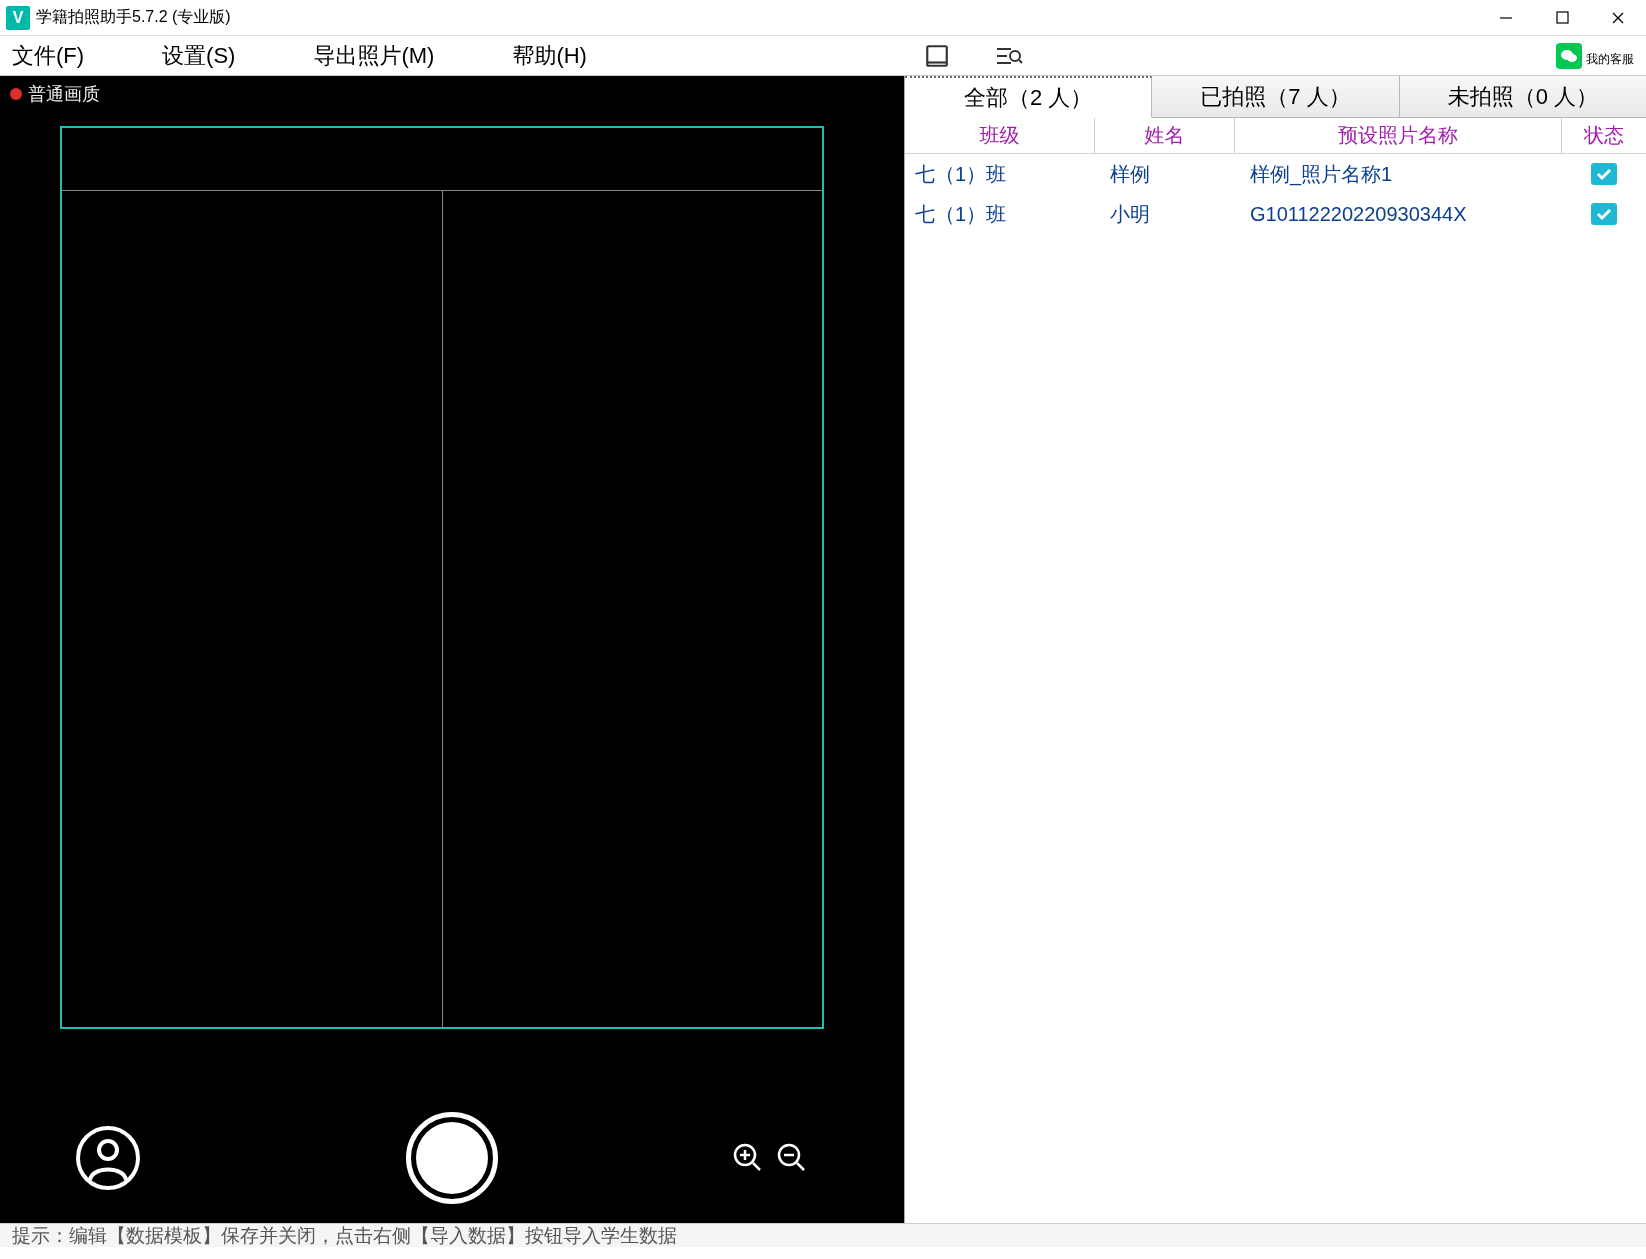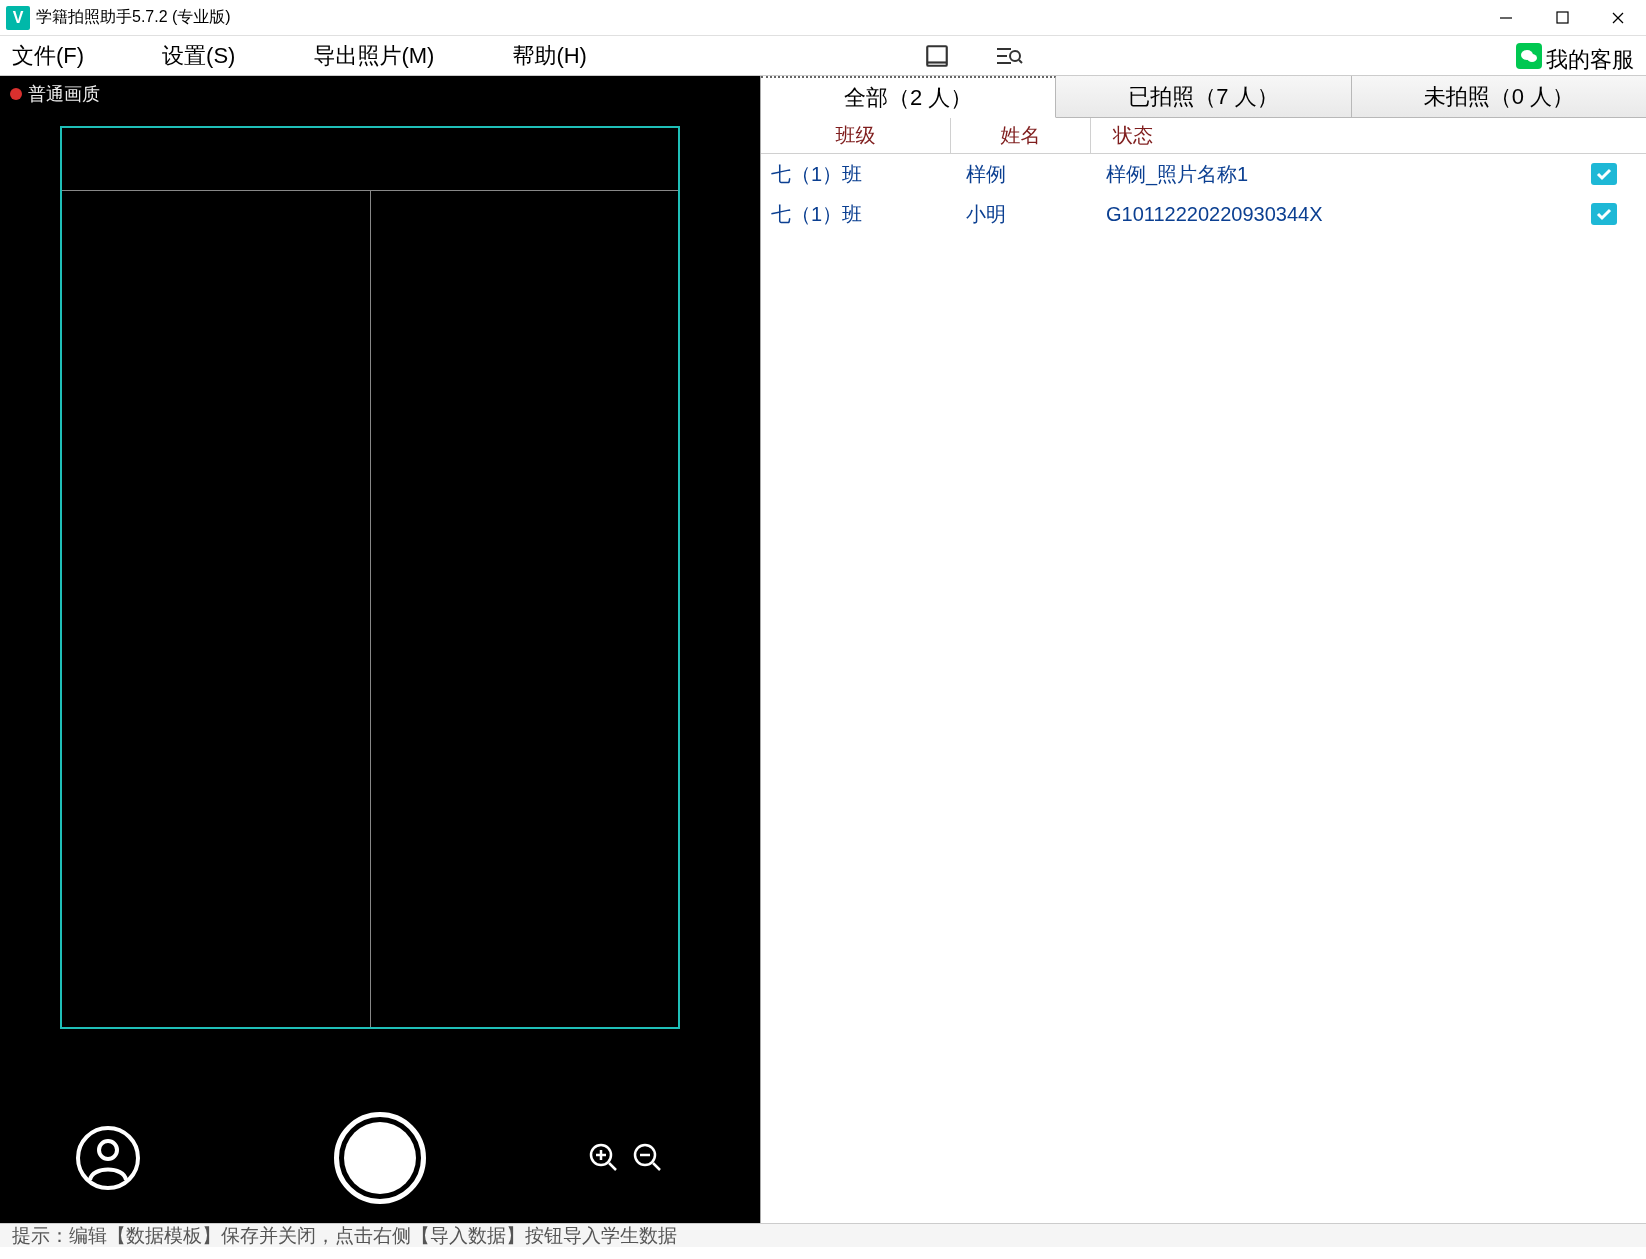"我的客服" .wechat-label { font-size: 22px -> 12px }
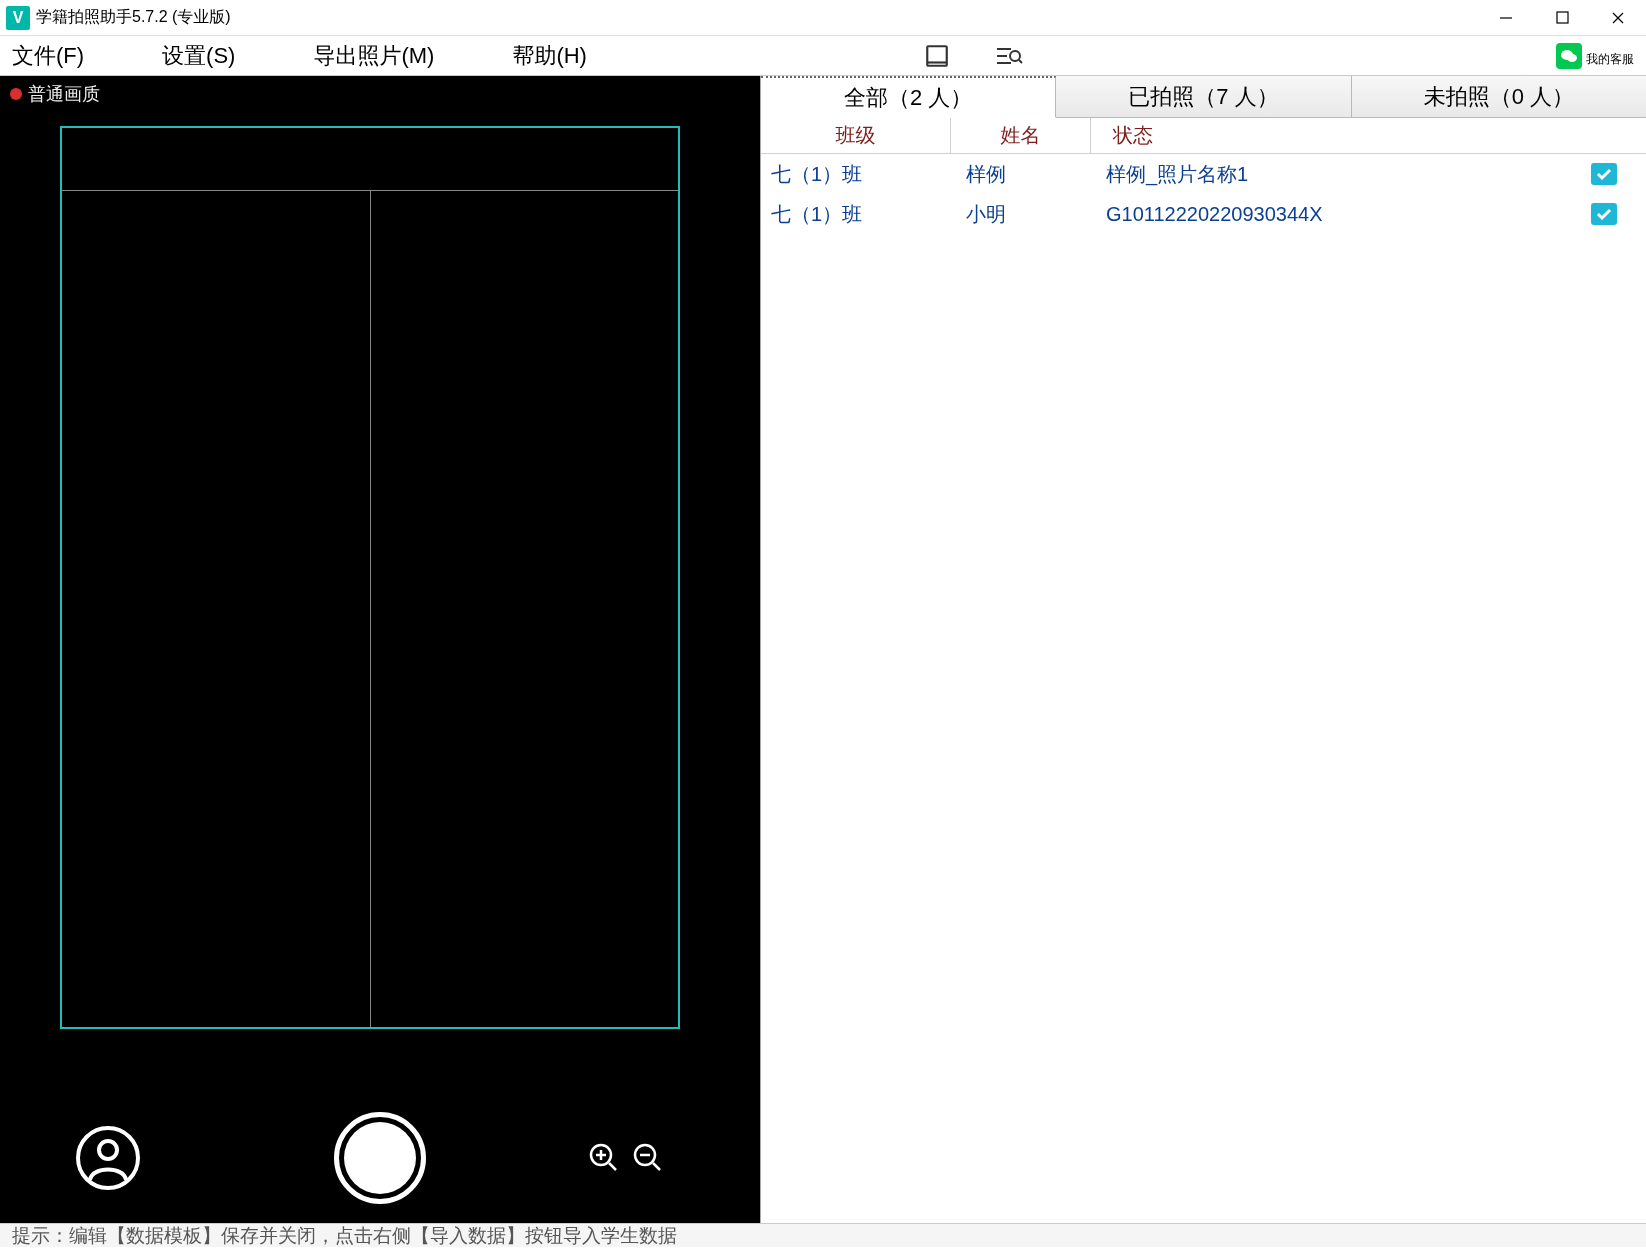"普通画质" .camera-panel { width: 760px -> 904px }
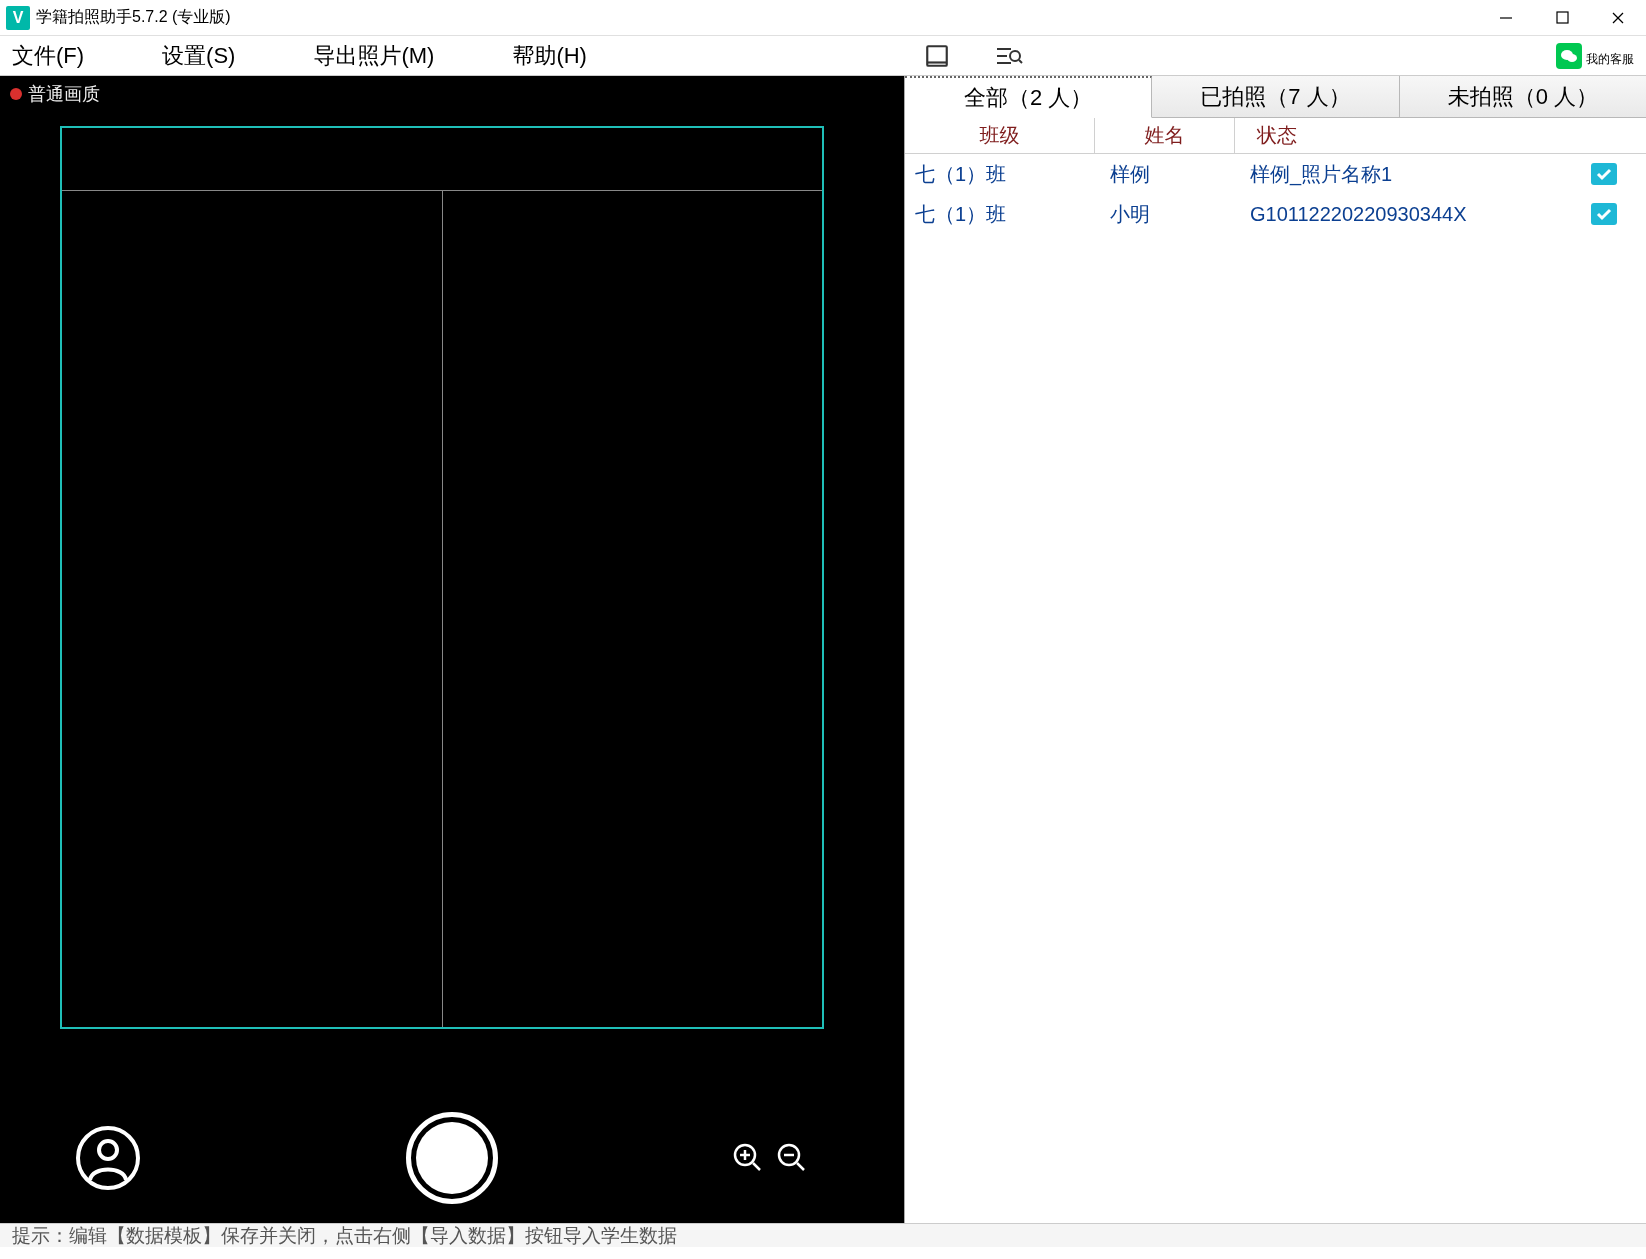"班级" .th { color: #7f1d1d -> #a21caf }
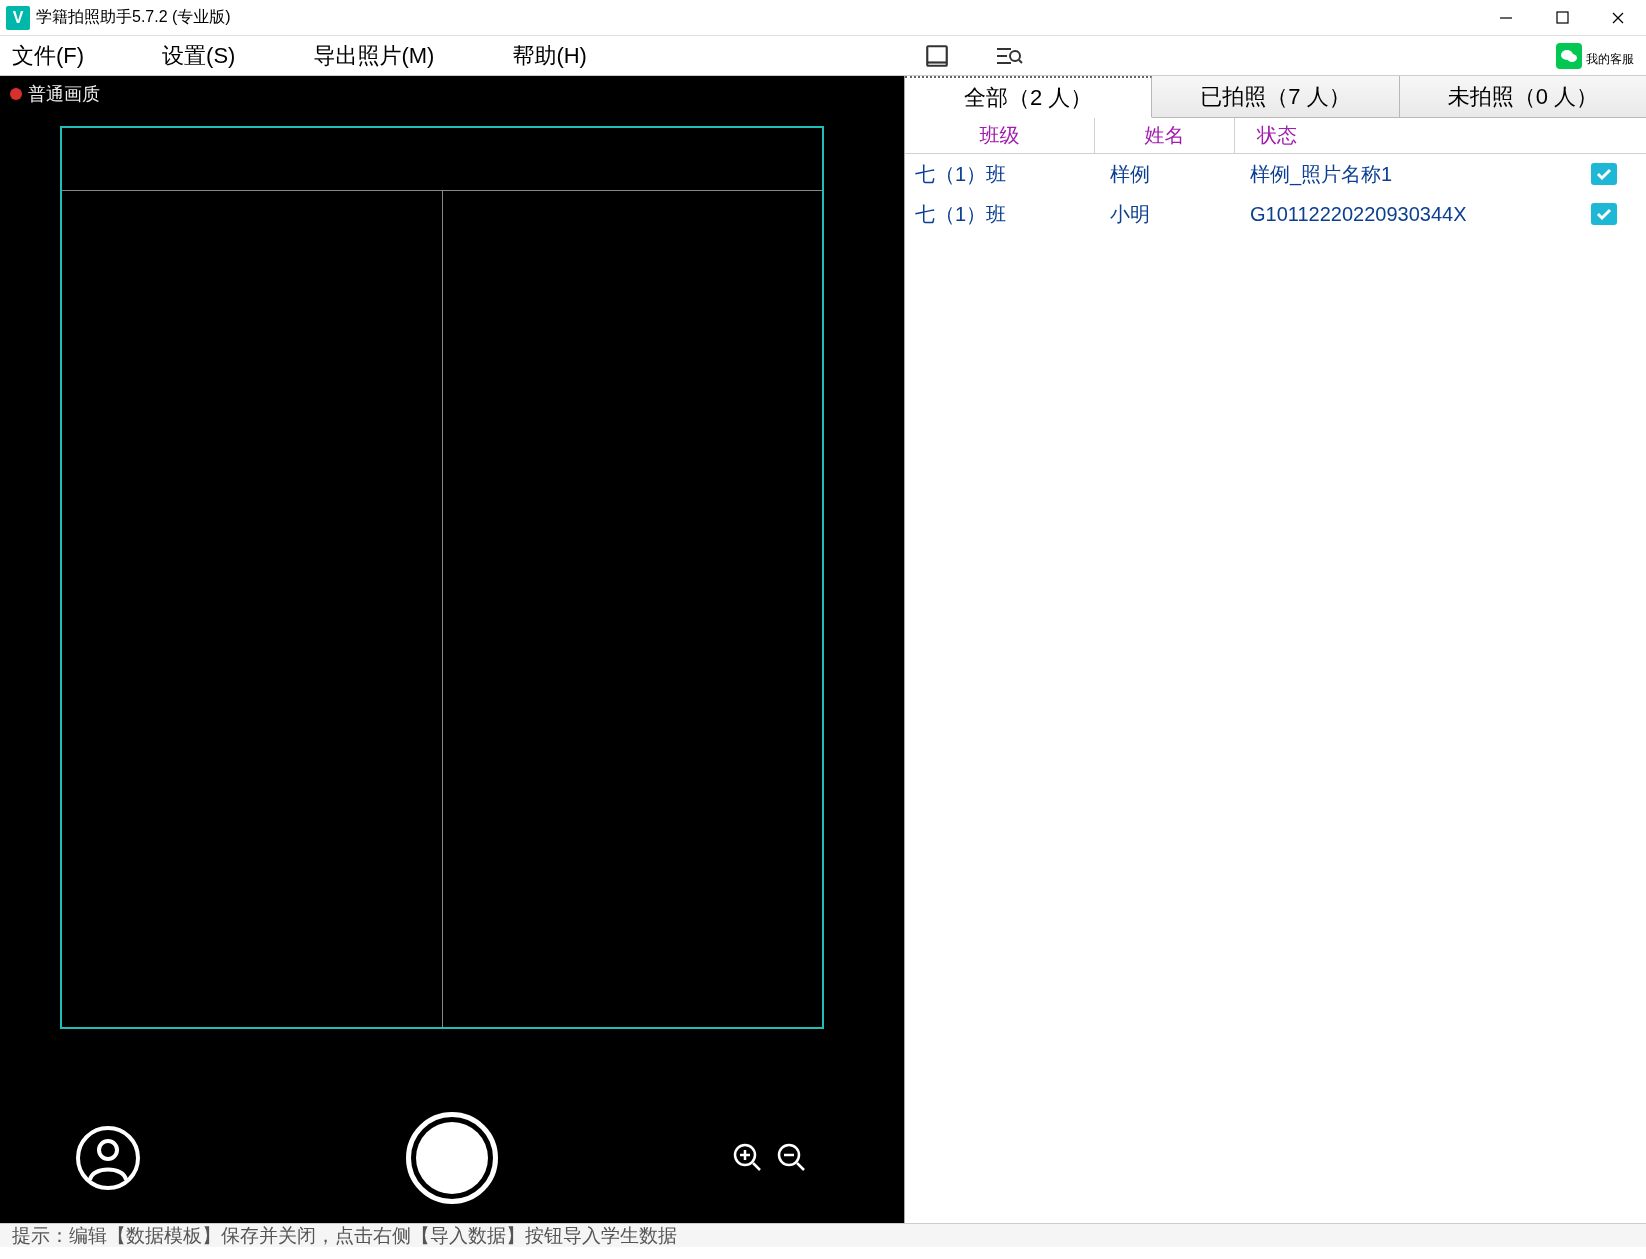"预设照片名称" div.th { html: none -> <div>预设照片名称</div> }
